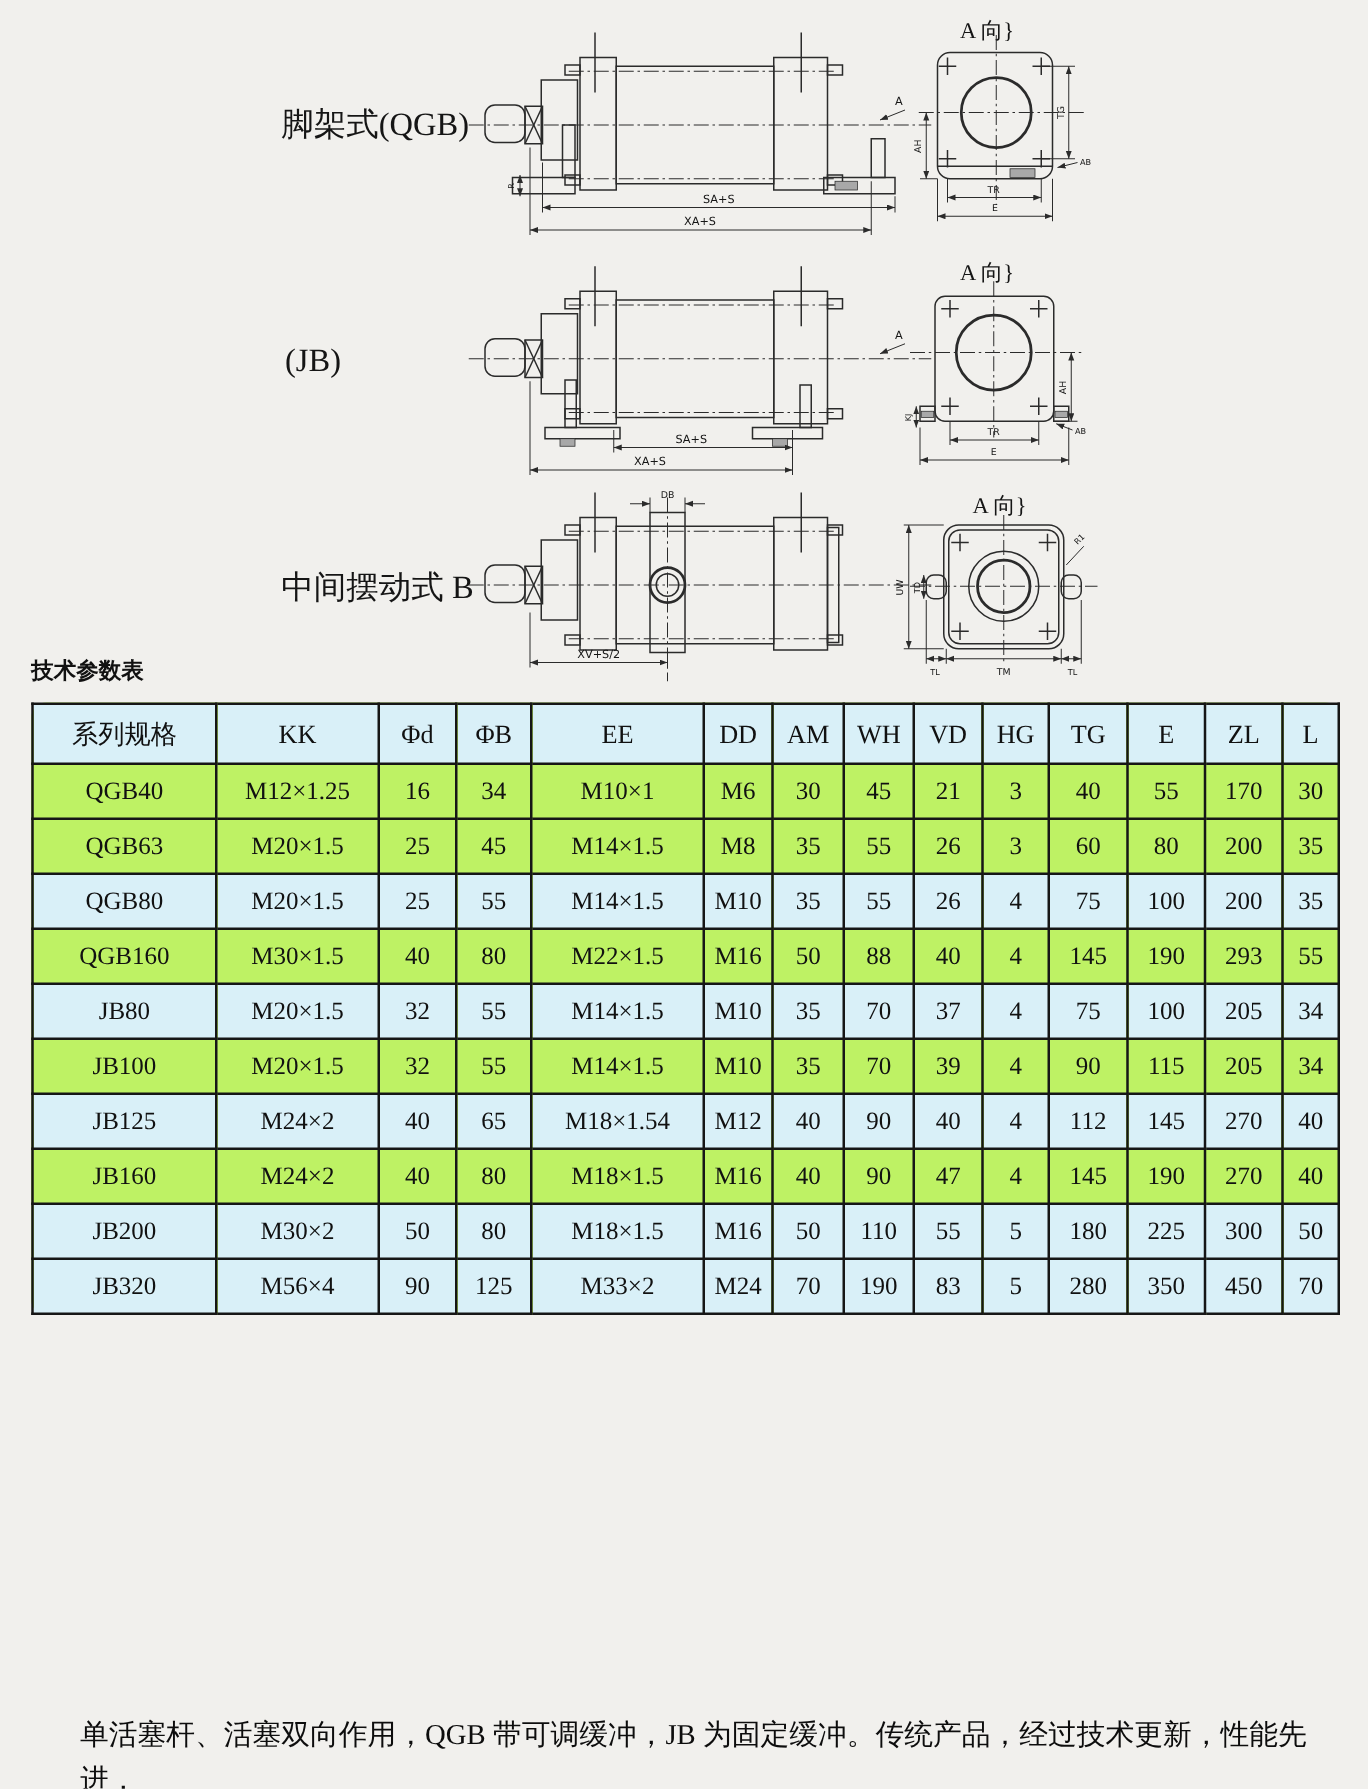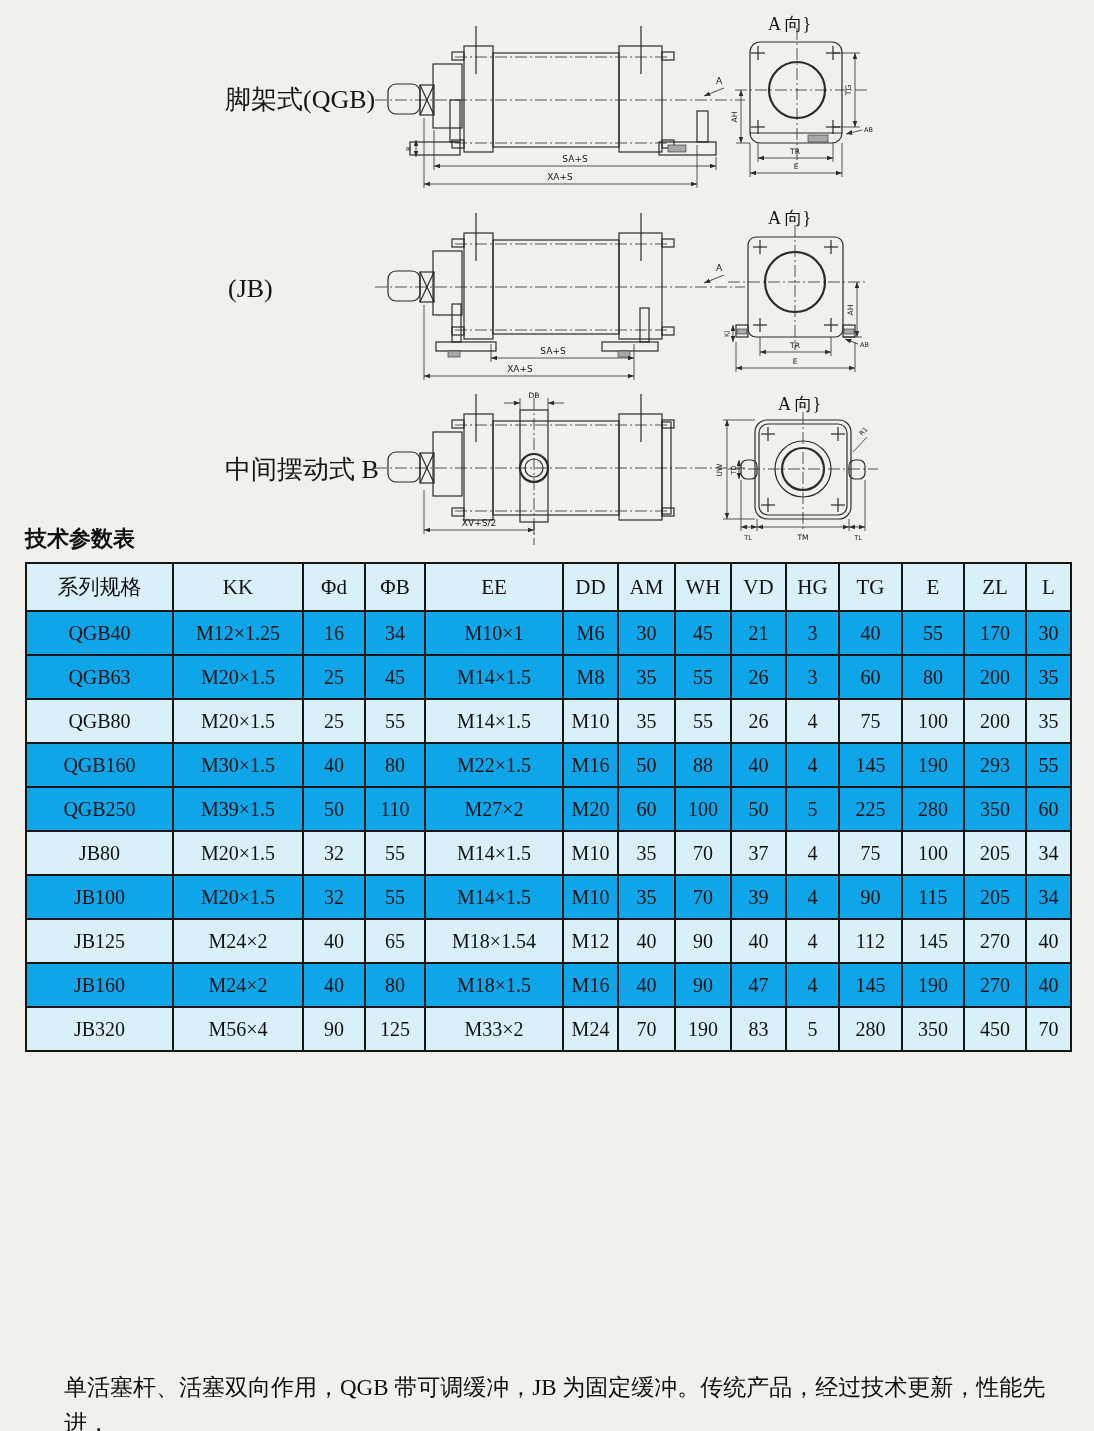"技术参数表" .tbl-title { font-size: 22px -> 18px }
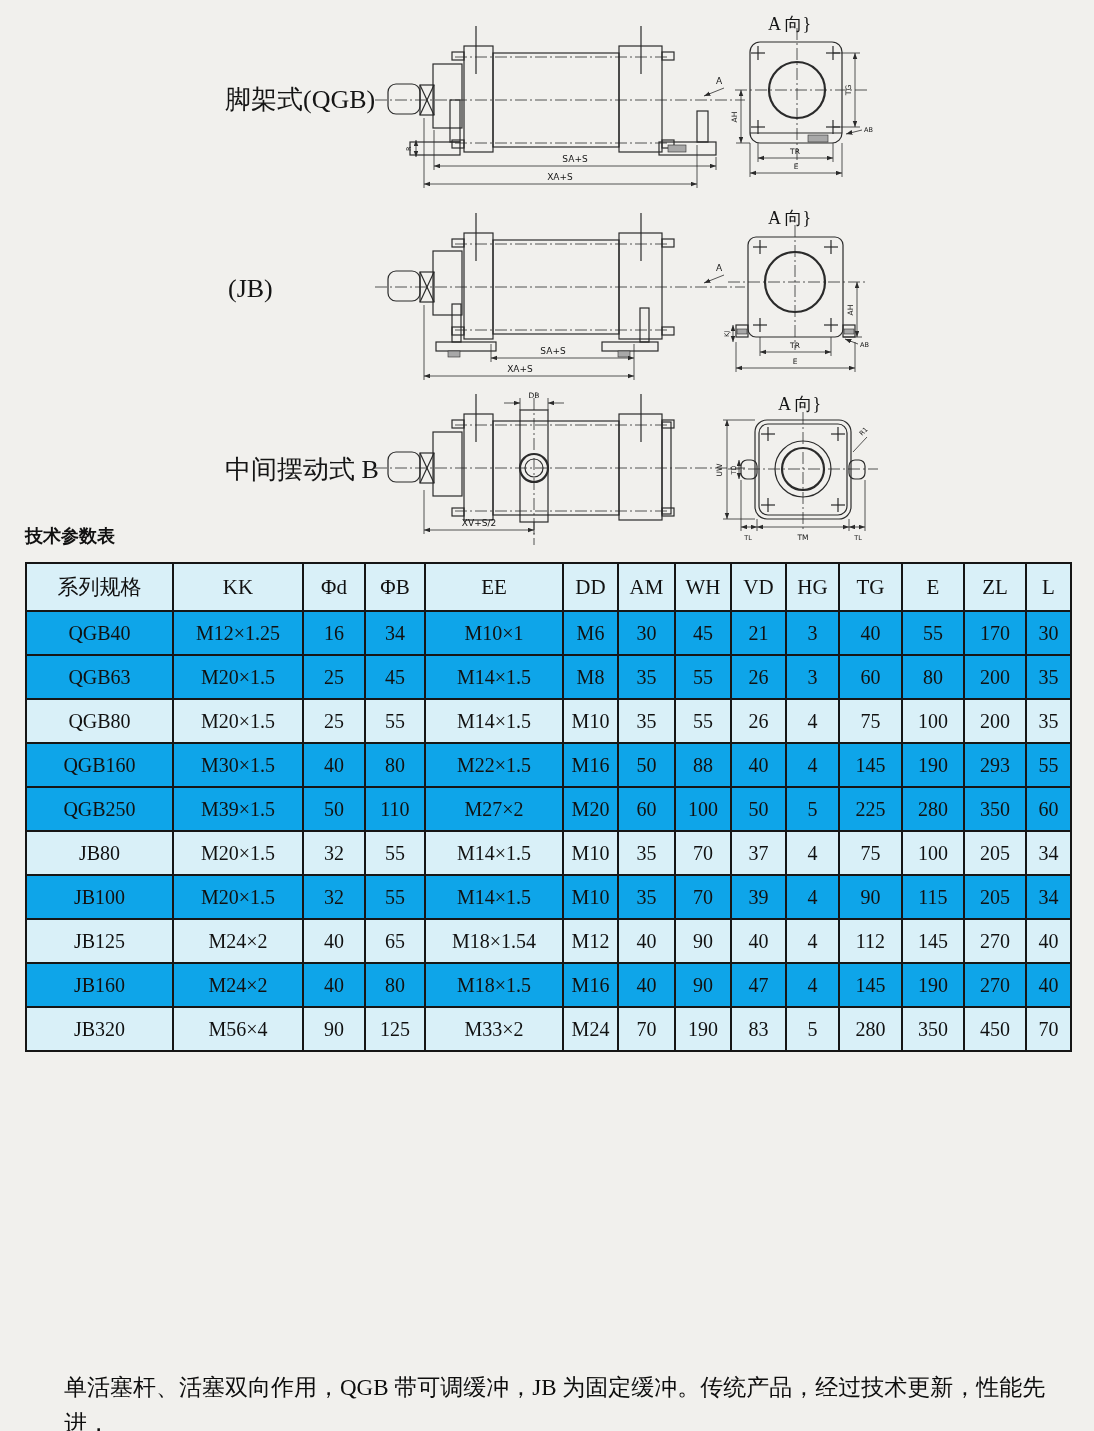"系列规格" table.spec { background: #0ea5e9 -> #bef264 }
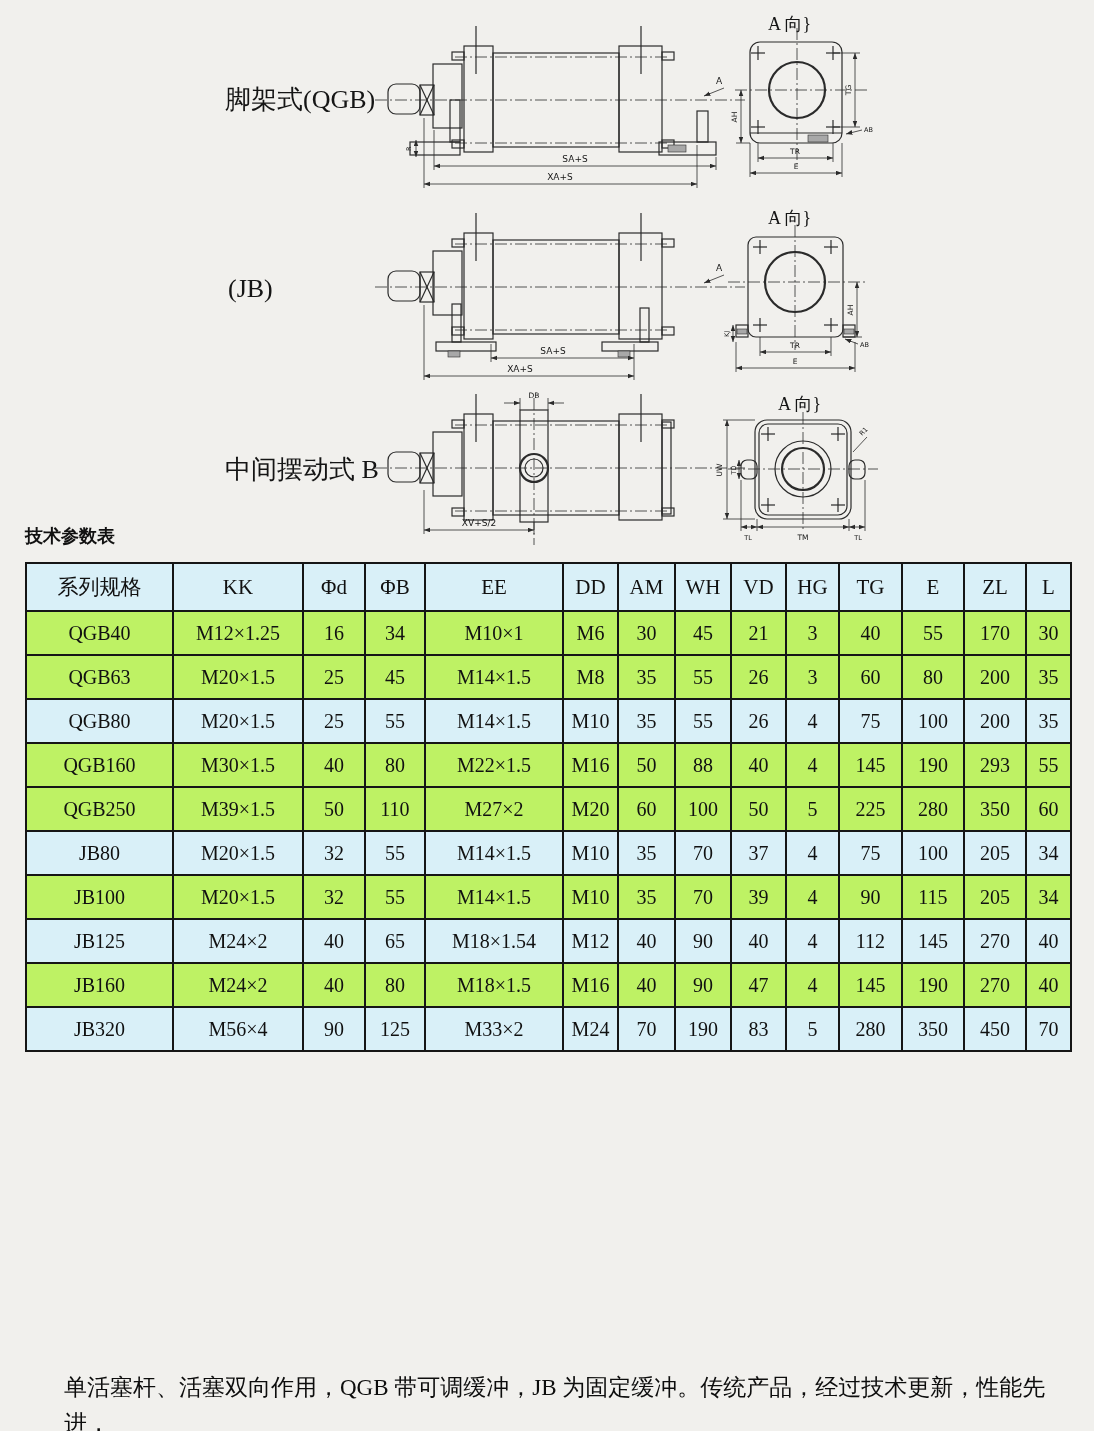"QGB250" tr { html: <tr> <td>QGB250</td> <td>M39×1.5</td> <td>50</td> <td>110</td> <td>M27×2</td> <td>M20</td> <td>60</td> <td>100</td> <td>50</td> <td>5</td> <td>225</td> <td>280</td> <td>350</td> <td>60</td> </tr> -> none }
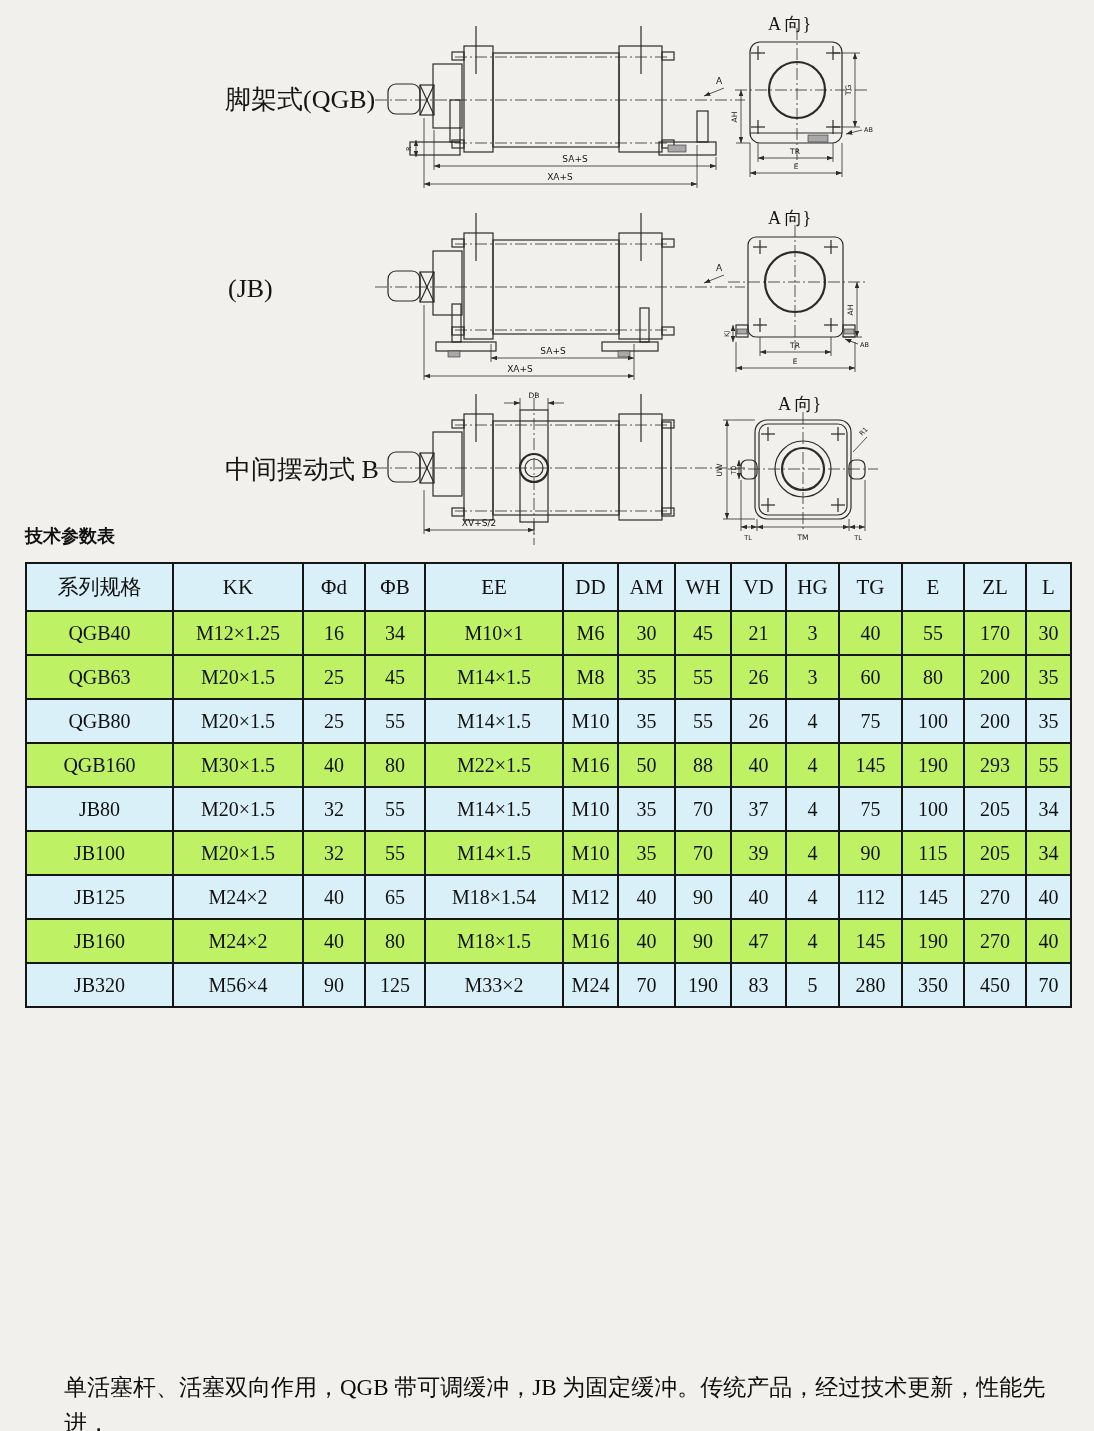"JB200" tr.alt { html: none -> <tr> <td>JB200</td> <td>M30×2</td> <td>50</td> <td>80</td> <td>M18×1.5</td> <td>M16</td> <td>50</td> <td>110</td> <td>55</td> <td>5</td> <td>180</td> <td>225</td> <td>300</td> <td>50</td> </tr> }
